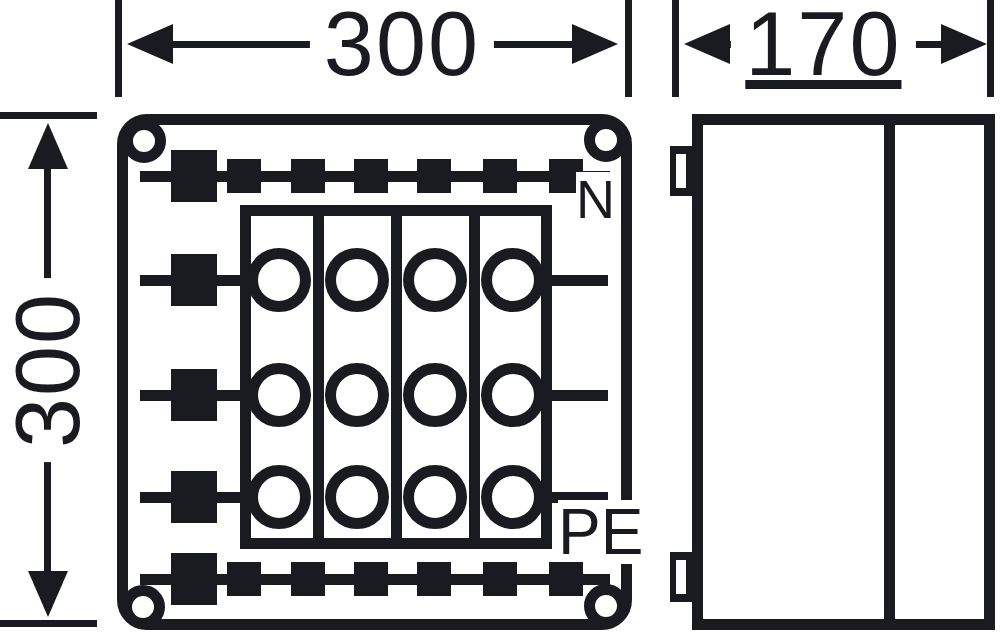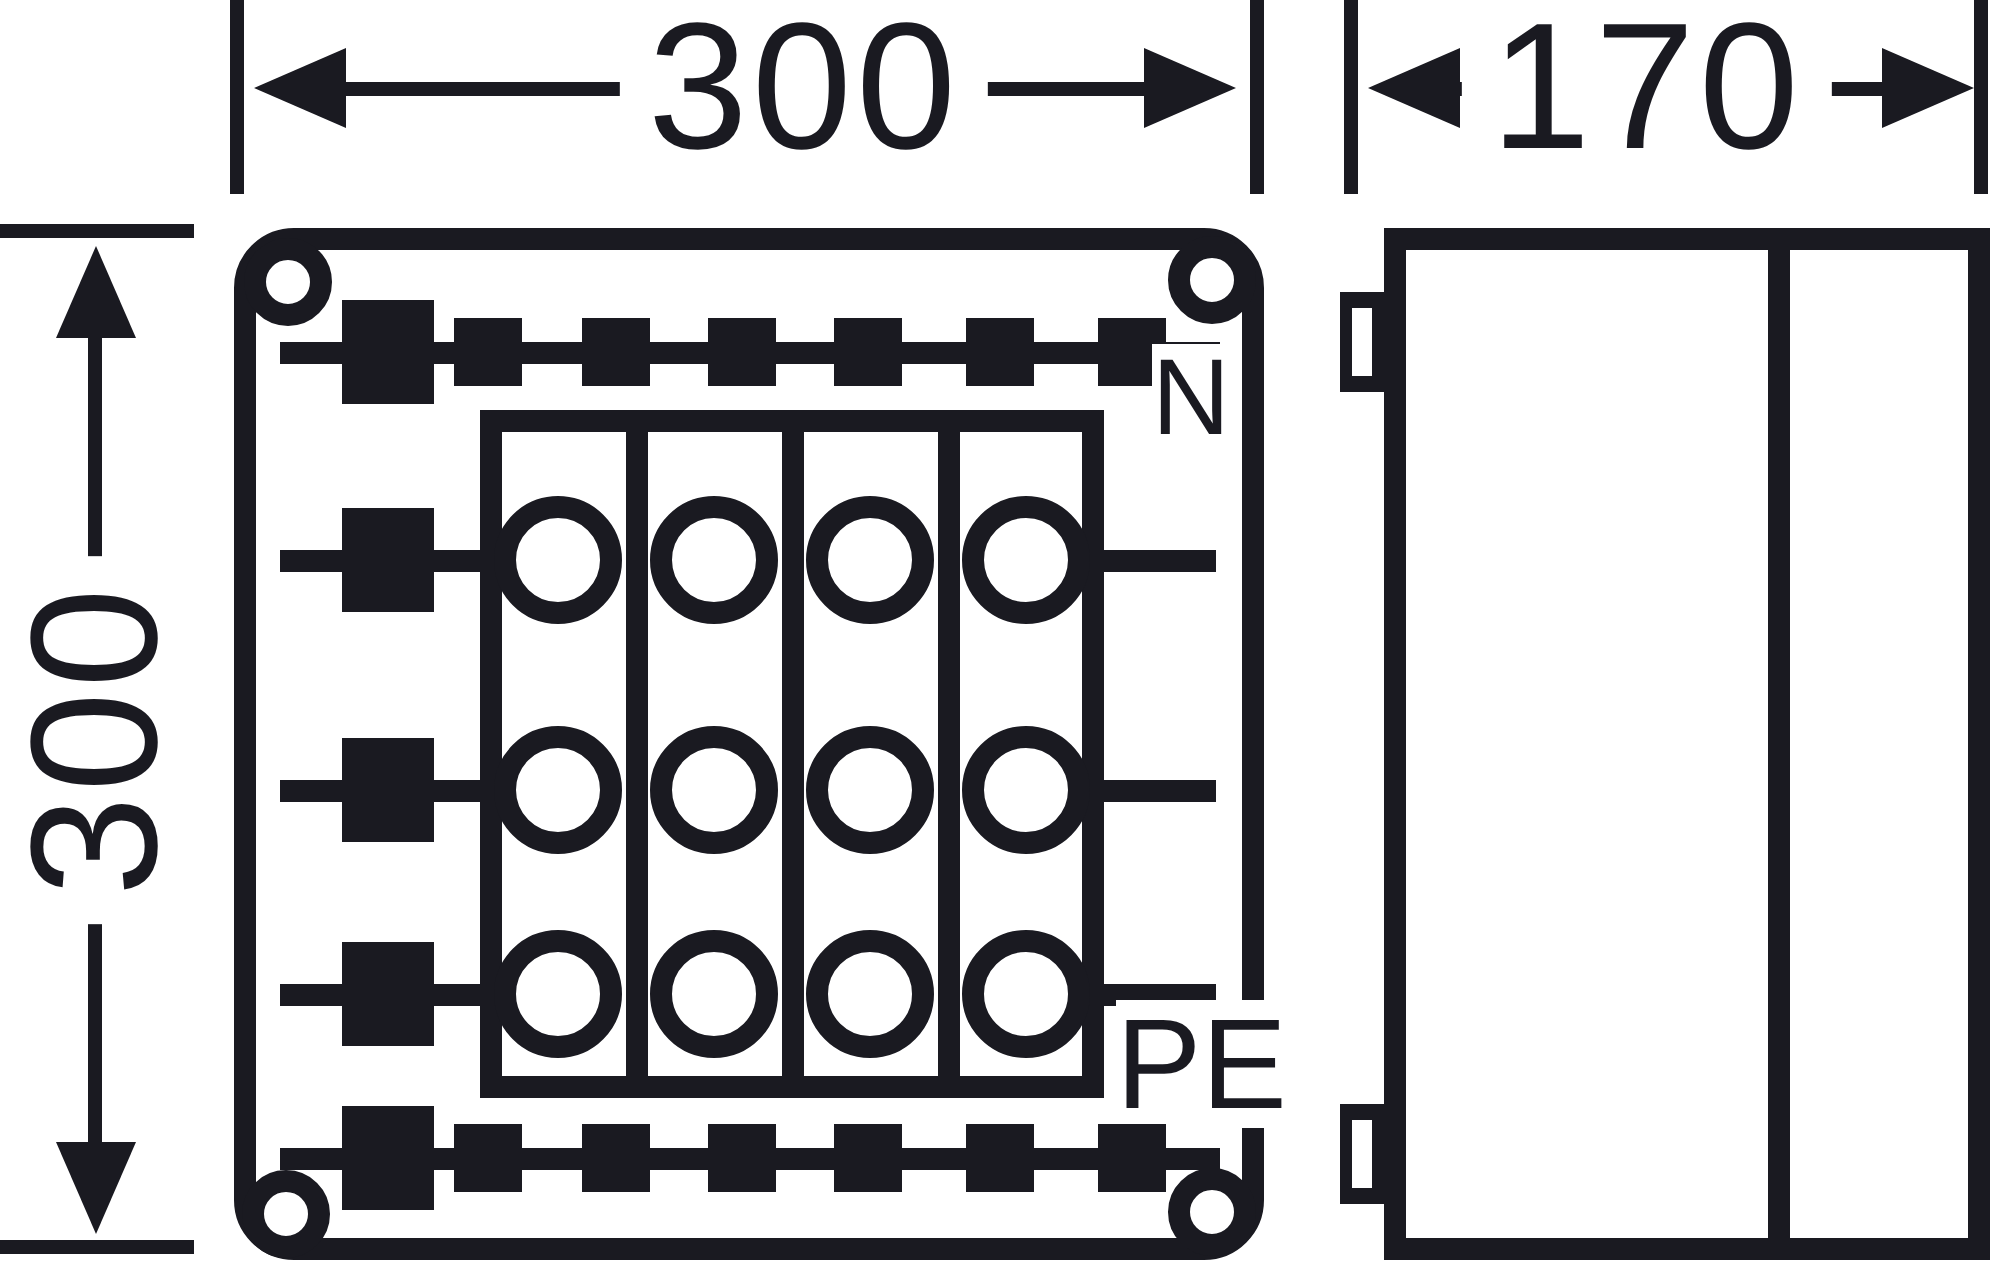"170" span.dim-label { text-decoration: none -> underline }
